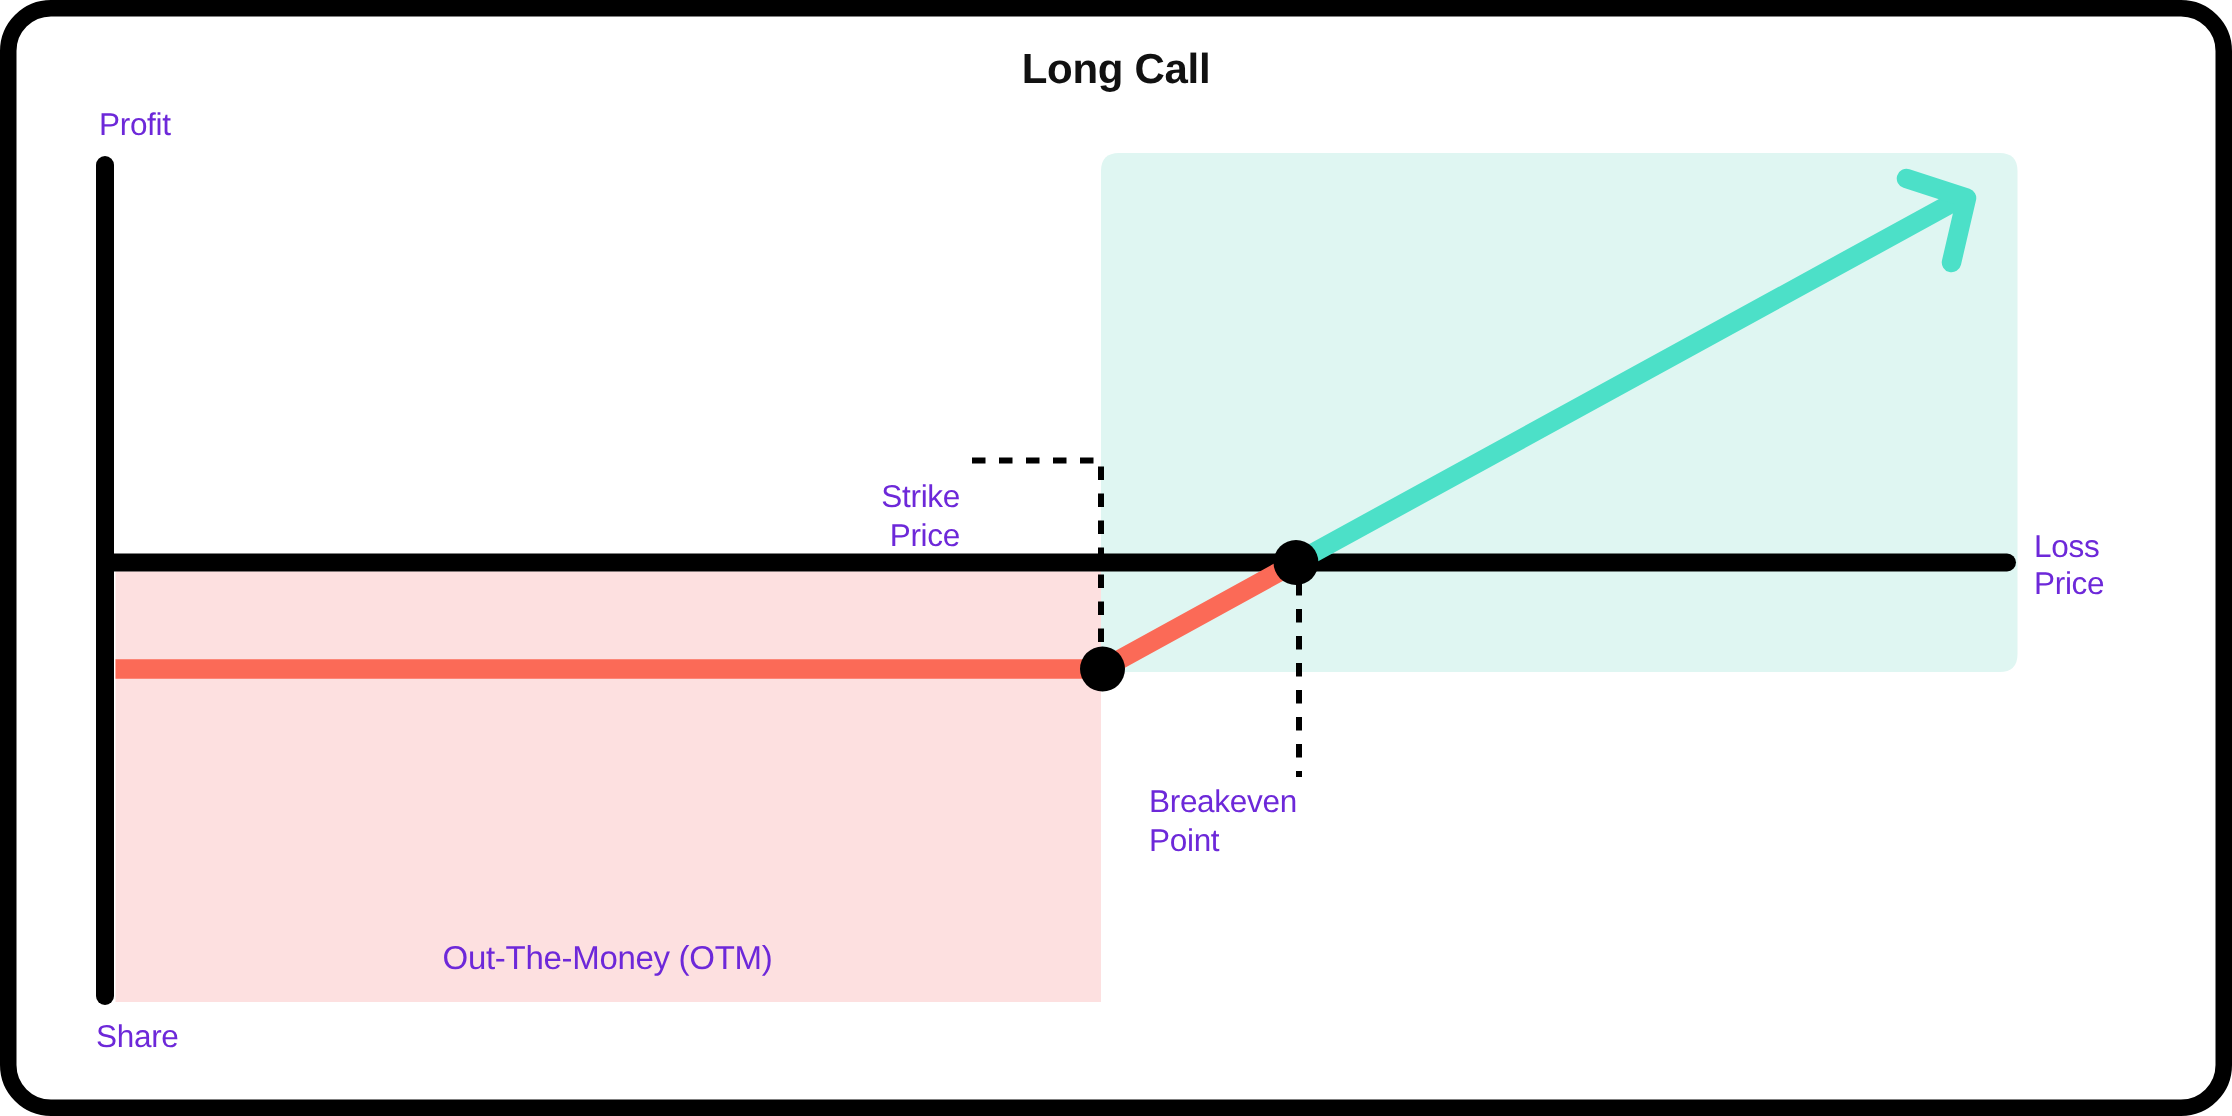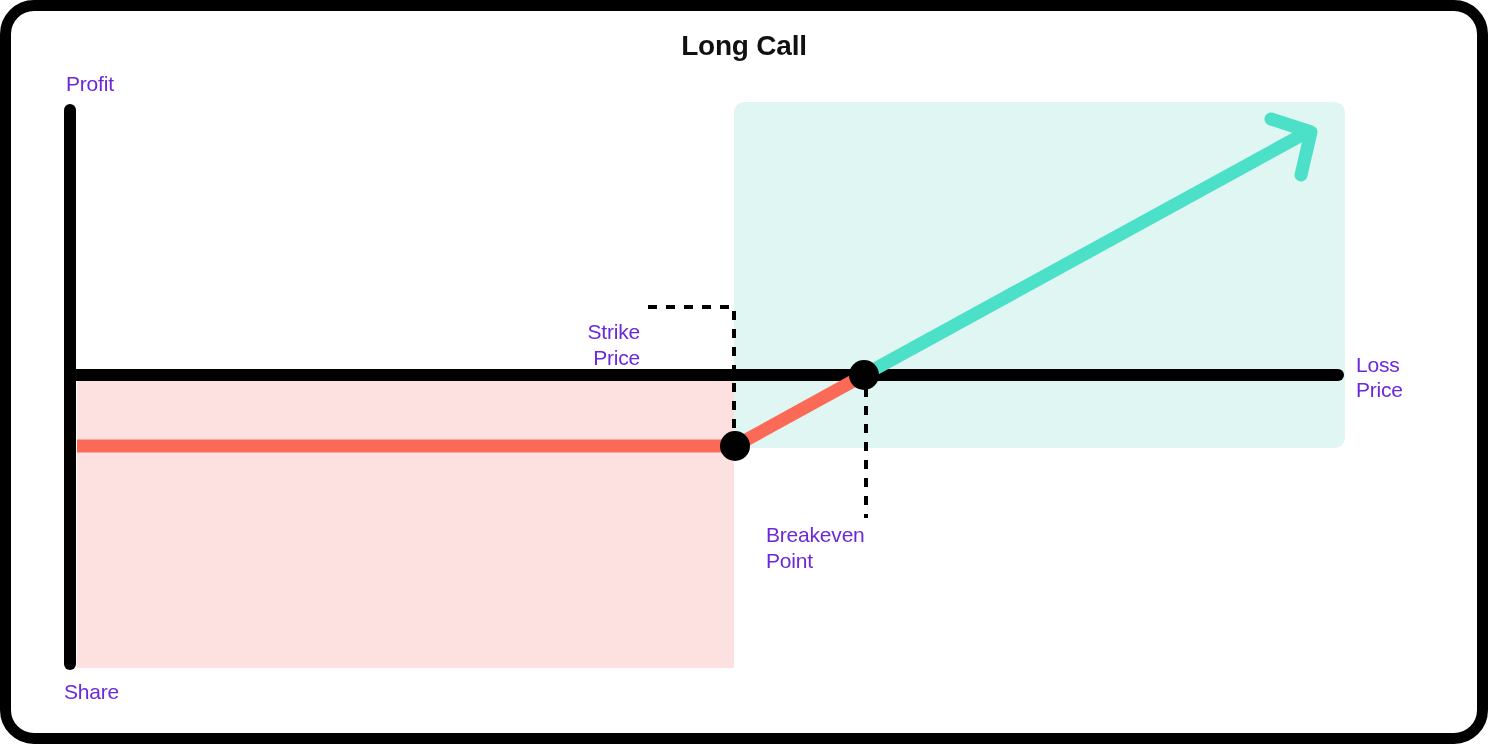"Out-The-Money (OTM)" div.lbl { html: none -> <div>Out-The-Money (OTM)</div> }
